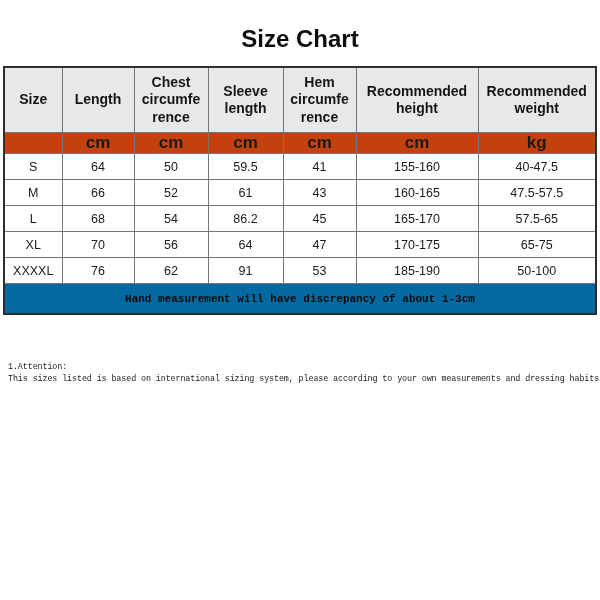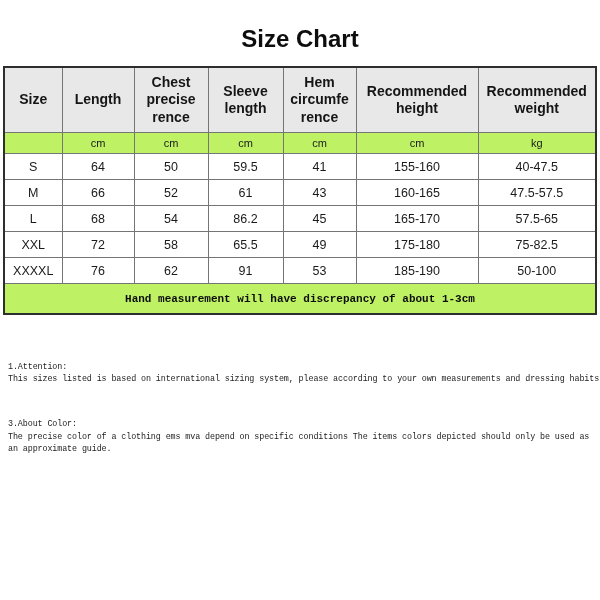"Chest" th { text: precise -> circumfe }
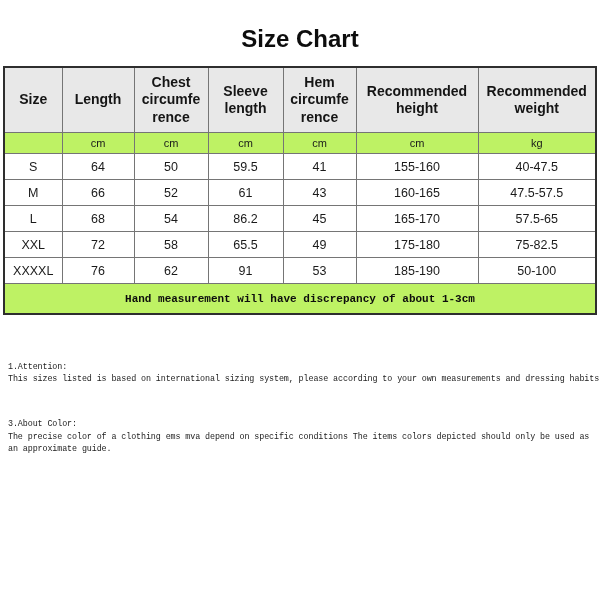"cm" .size-table thead tr.units th { background: #bef264 -> #c2410c; font-size: 11px -> 17px; font-weight: normal -> bold }
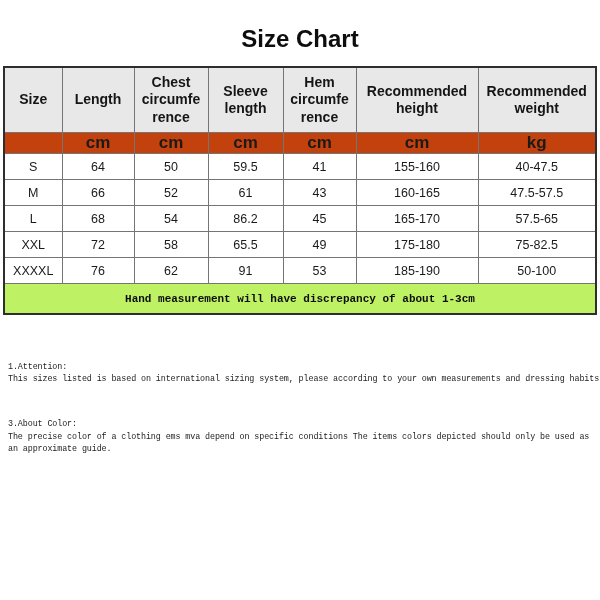"XL" tr { html: none -> <tr> <td>XL</td> <td>70</td> <td>56</td> <td>64</td> <td>47</td> <td>170-175</td> <td>65-75</td> </tr> }
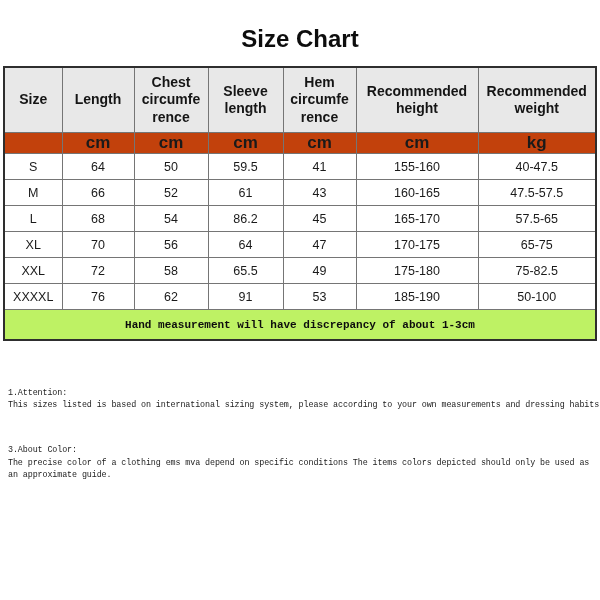"XXL" tr { html: <tr> <td>XXL</td> <td>72</td> <td>58</td> <td>65.5</td> <td>49</td> <td>175-180</td> <td>75-82.5</td> </tr> -> none }
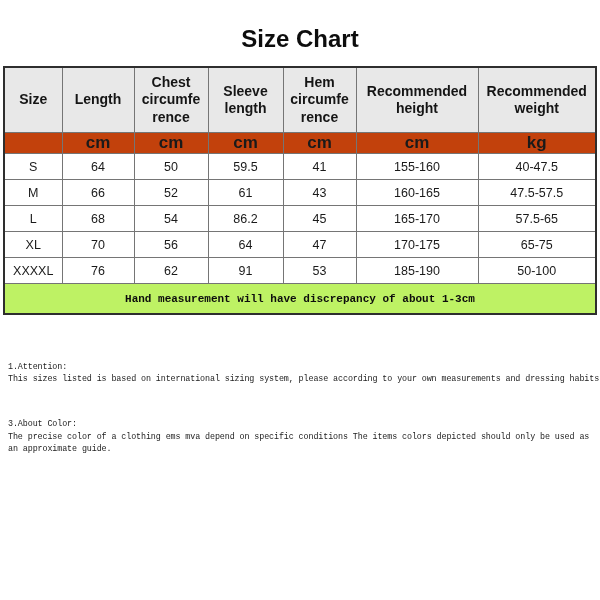"Hand measurement will have discrepancy" .size-table td.note { background: #bef264 -> #0369a1 }
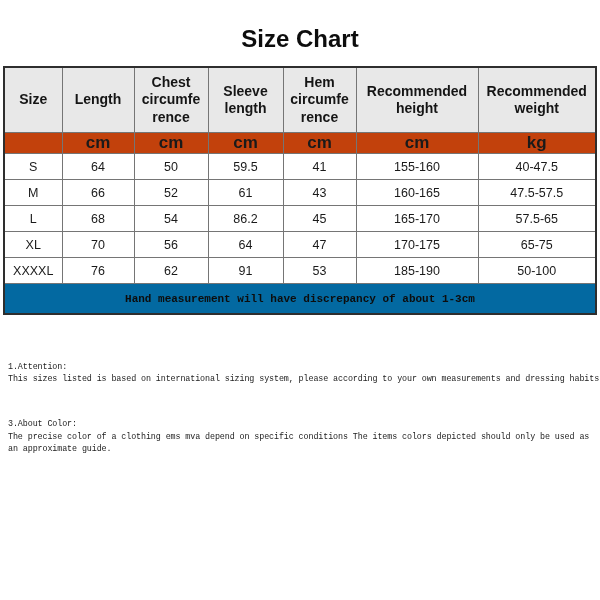"3.About Color:" div.section { html: <div>3.About Color: The precise color of a clothing ems mva depend on specific conditions The items colors depicted should only be used as an approximate guide.</div> -> none }
